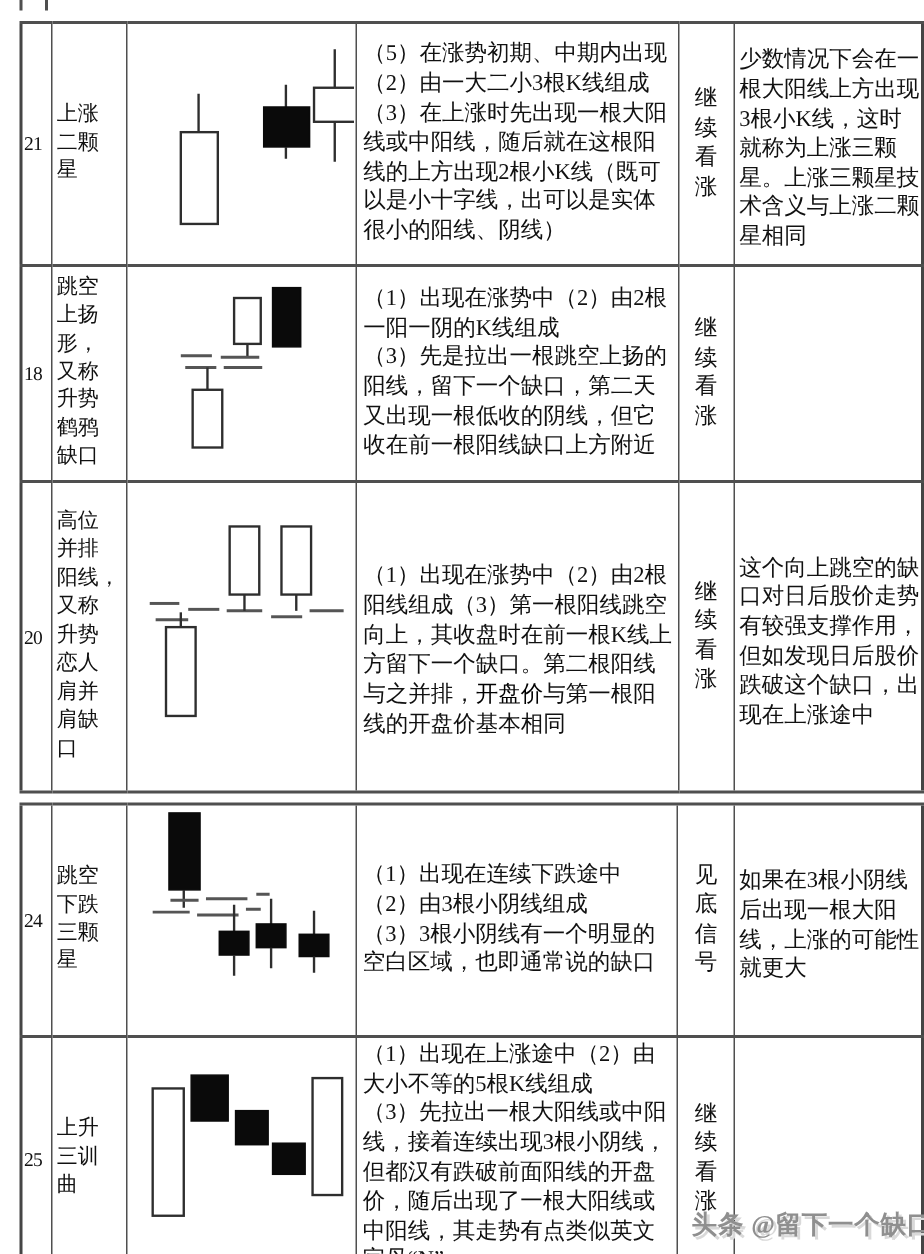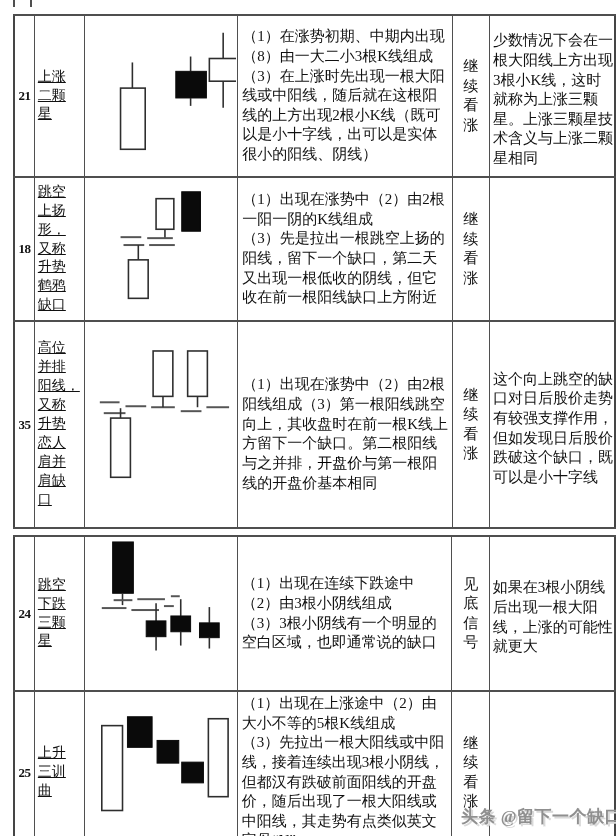"（1）在涨势初期、中期内出现（8）由一大二小3根K线组成（3）在上涨时先出现一根" td.desc { text: 1）在涨势初期、中期内出现（8 -> 5）在涨势初期、中期内出现（2 }
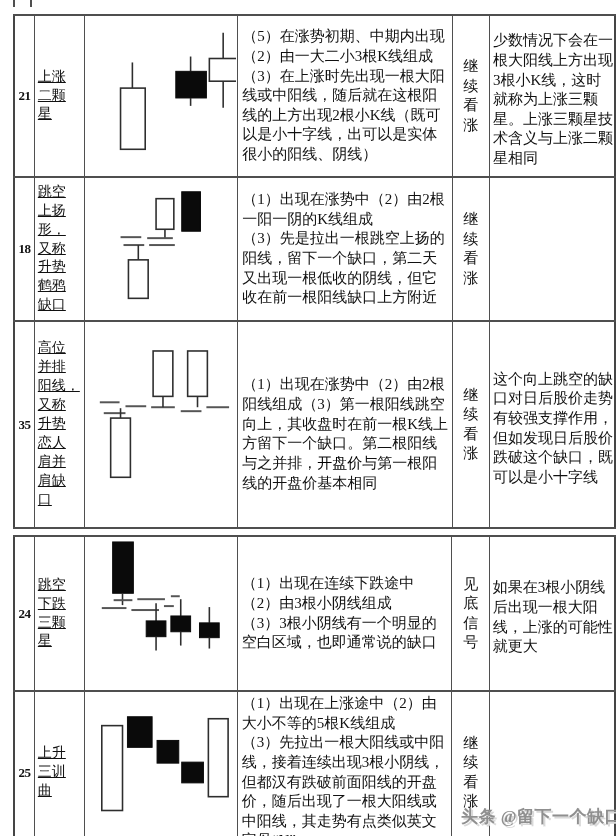"上涨" td.pname { text-decoration: underline -> none }
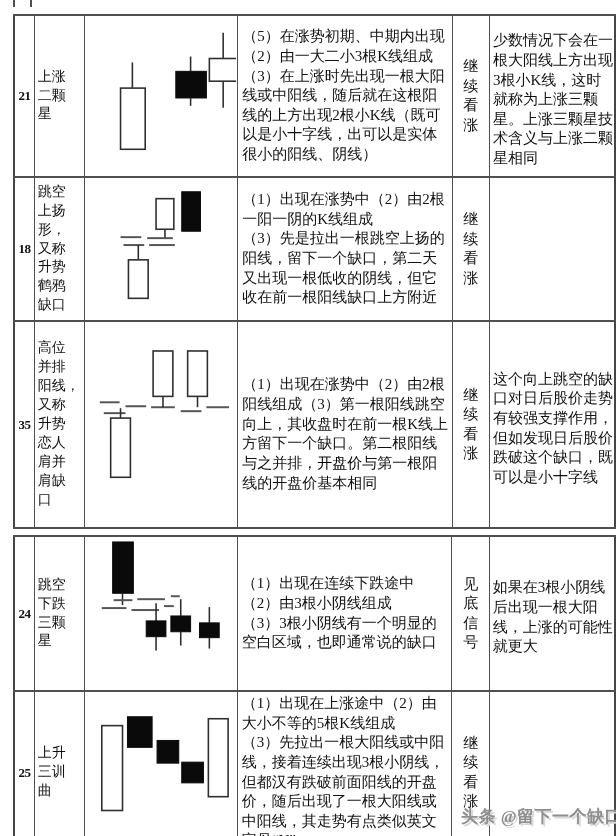"21" td.num { font-weight: bold -> none; text-align: center -> left }
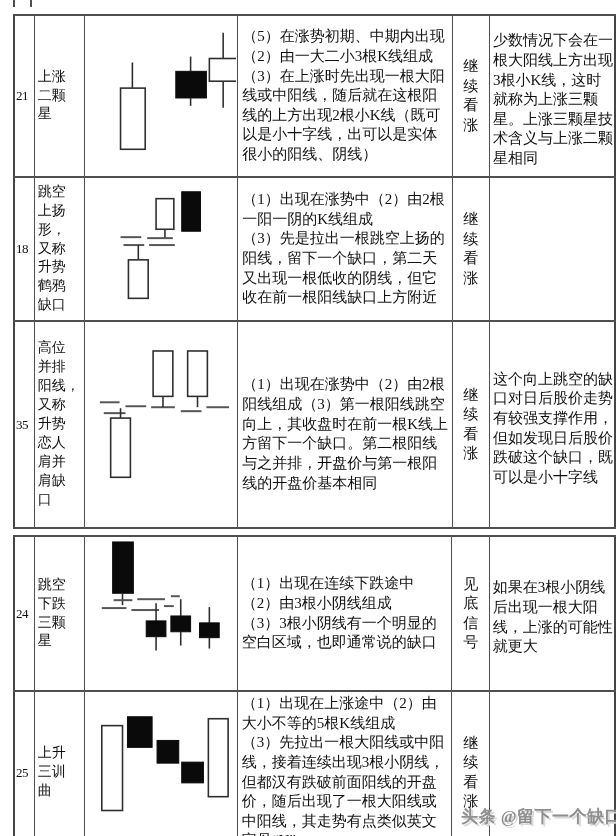"这个向上跳空的缺口对日后股价走势有较强支撑作用，但如发现日后股价跌破这个缺口，既" td.note { text: 既可以是小十字线 -> 出现在上涨途中 }
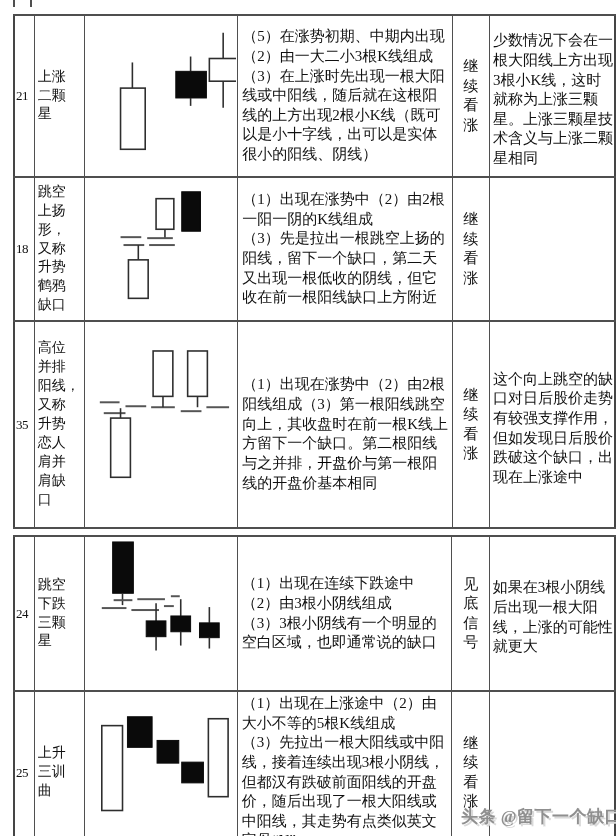"35" td.num { text: 35 -> 20 }
